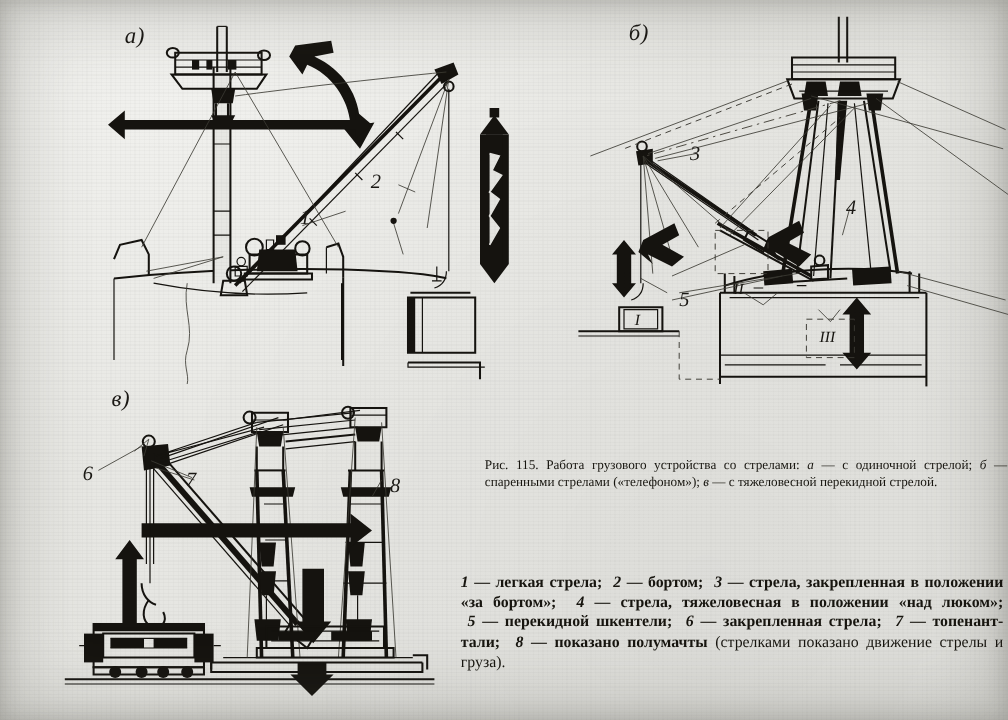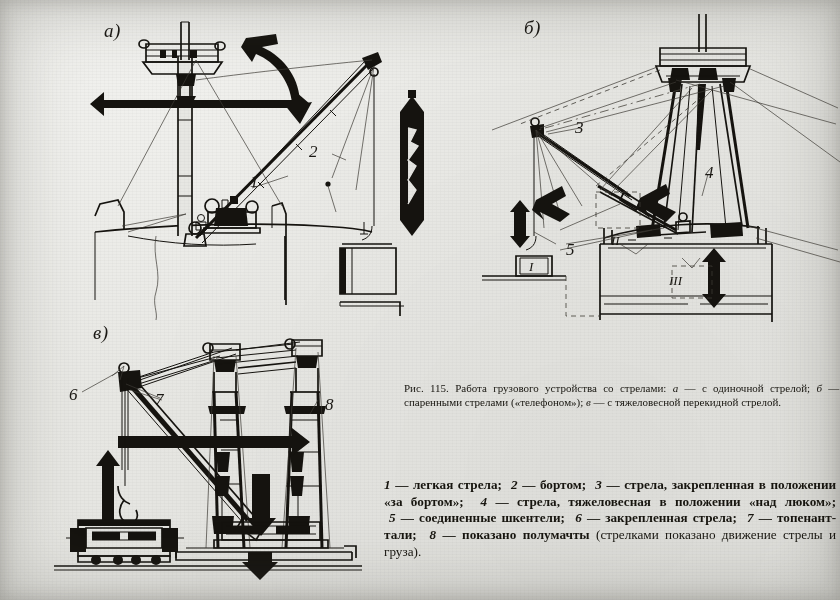"III" div.roman { left: 669px -> 683px }
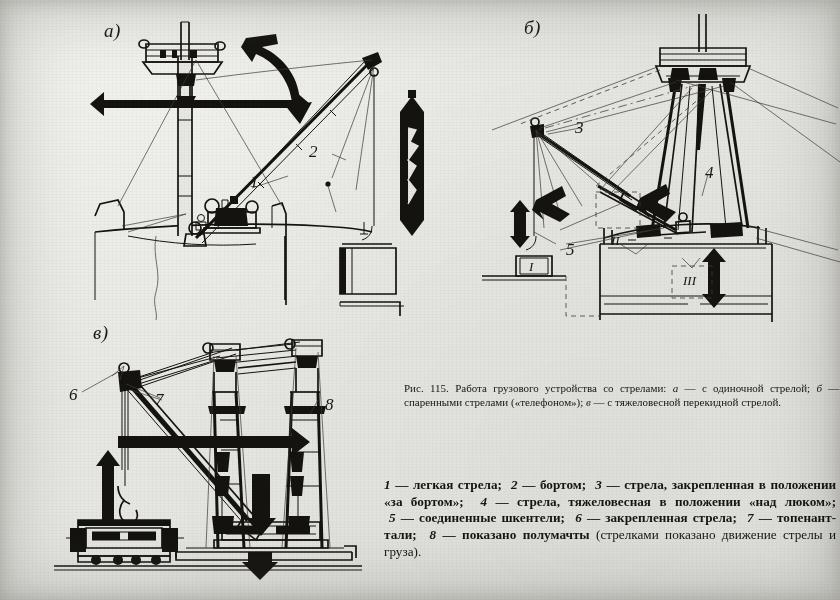"соединенные шкентели;" span { text: соединенные -> перекидной }
